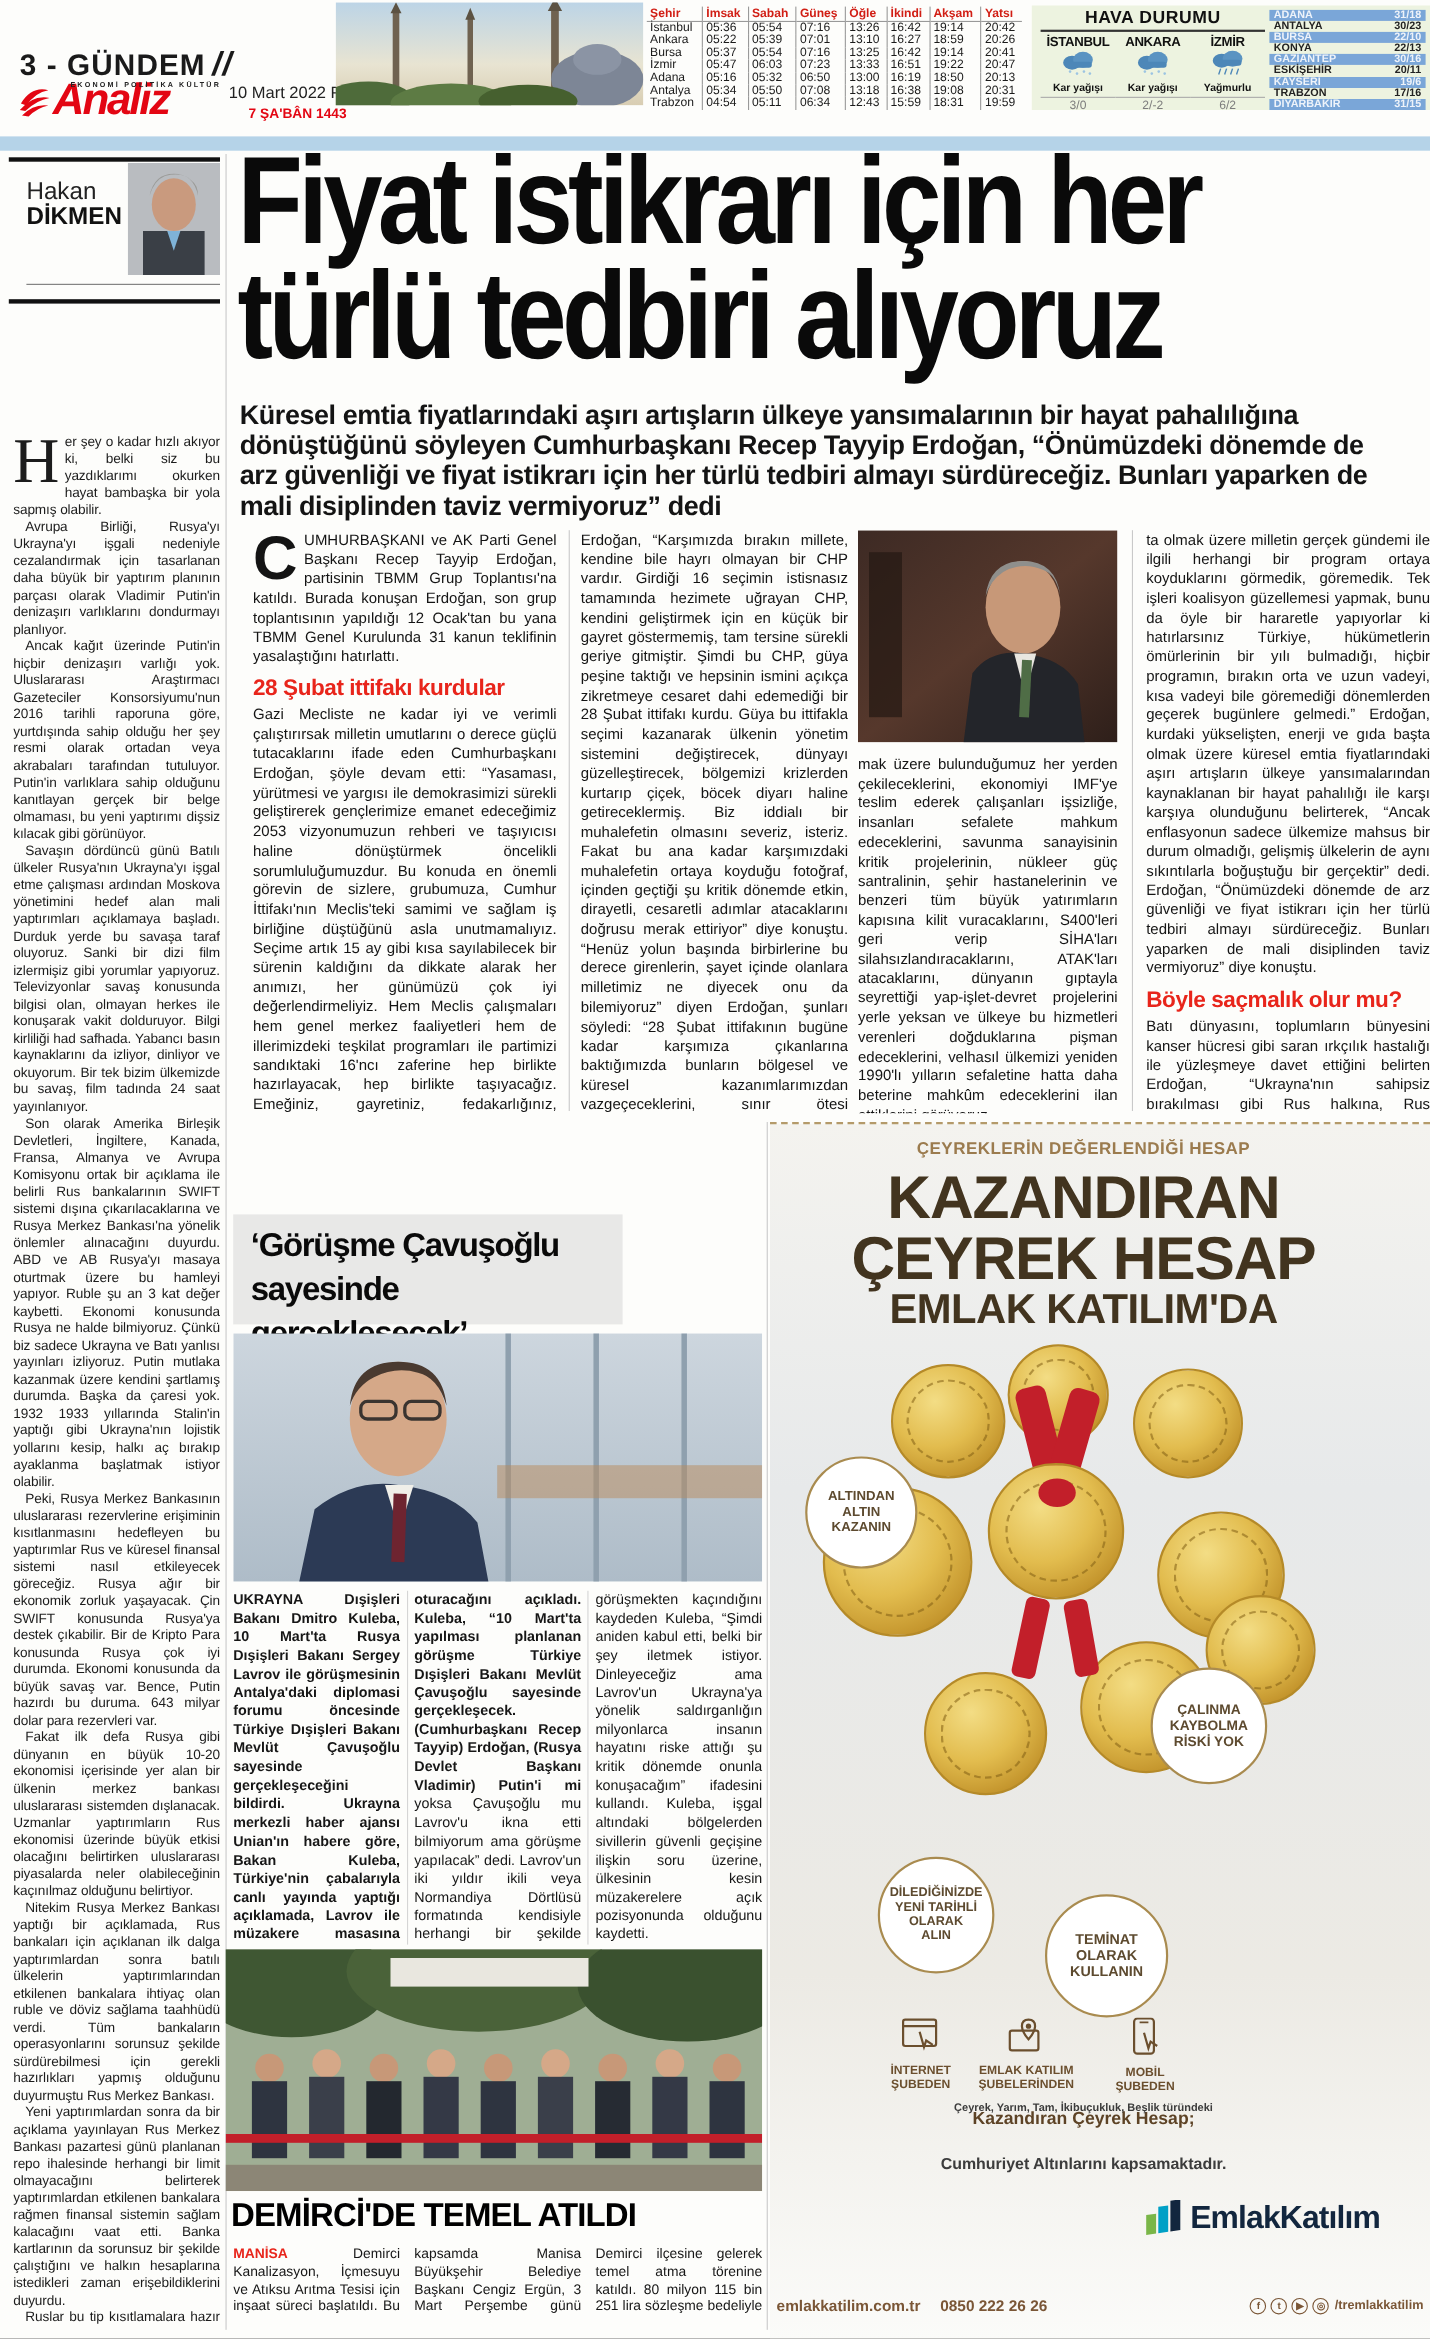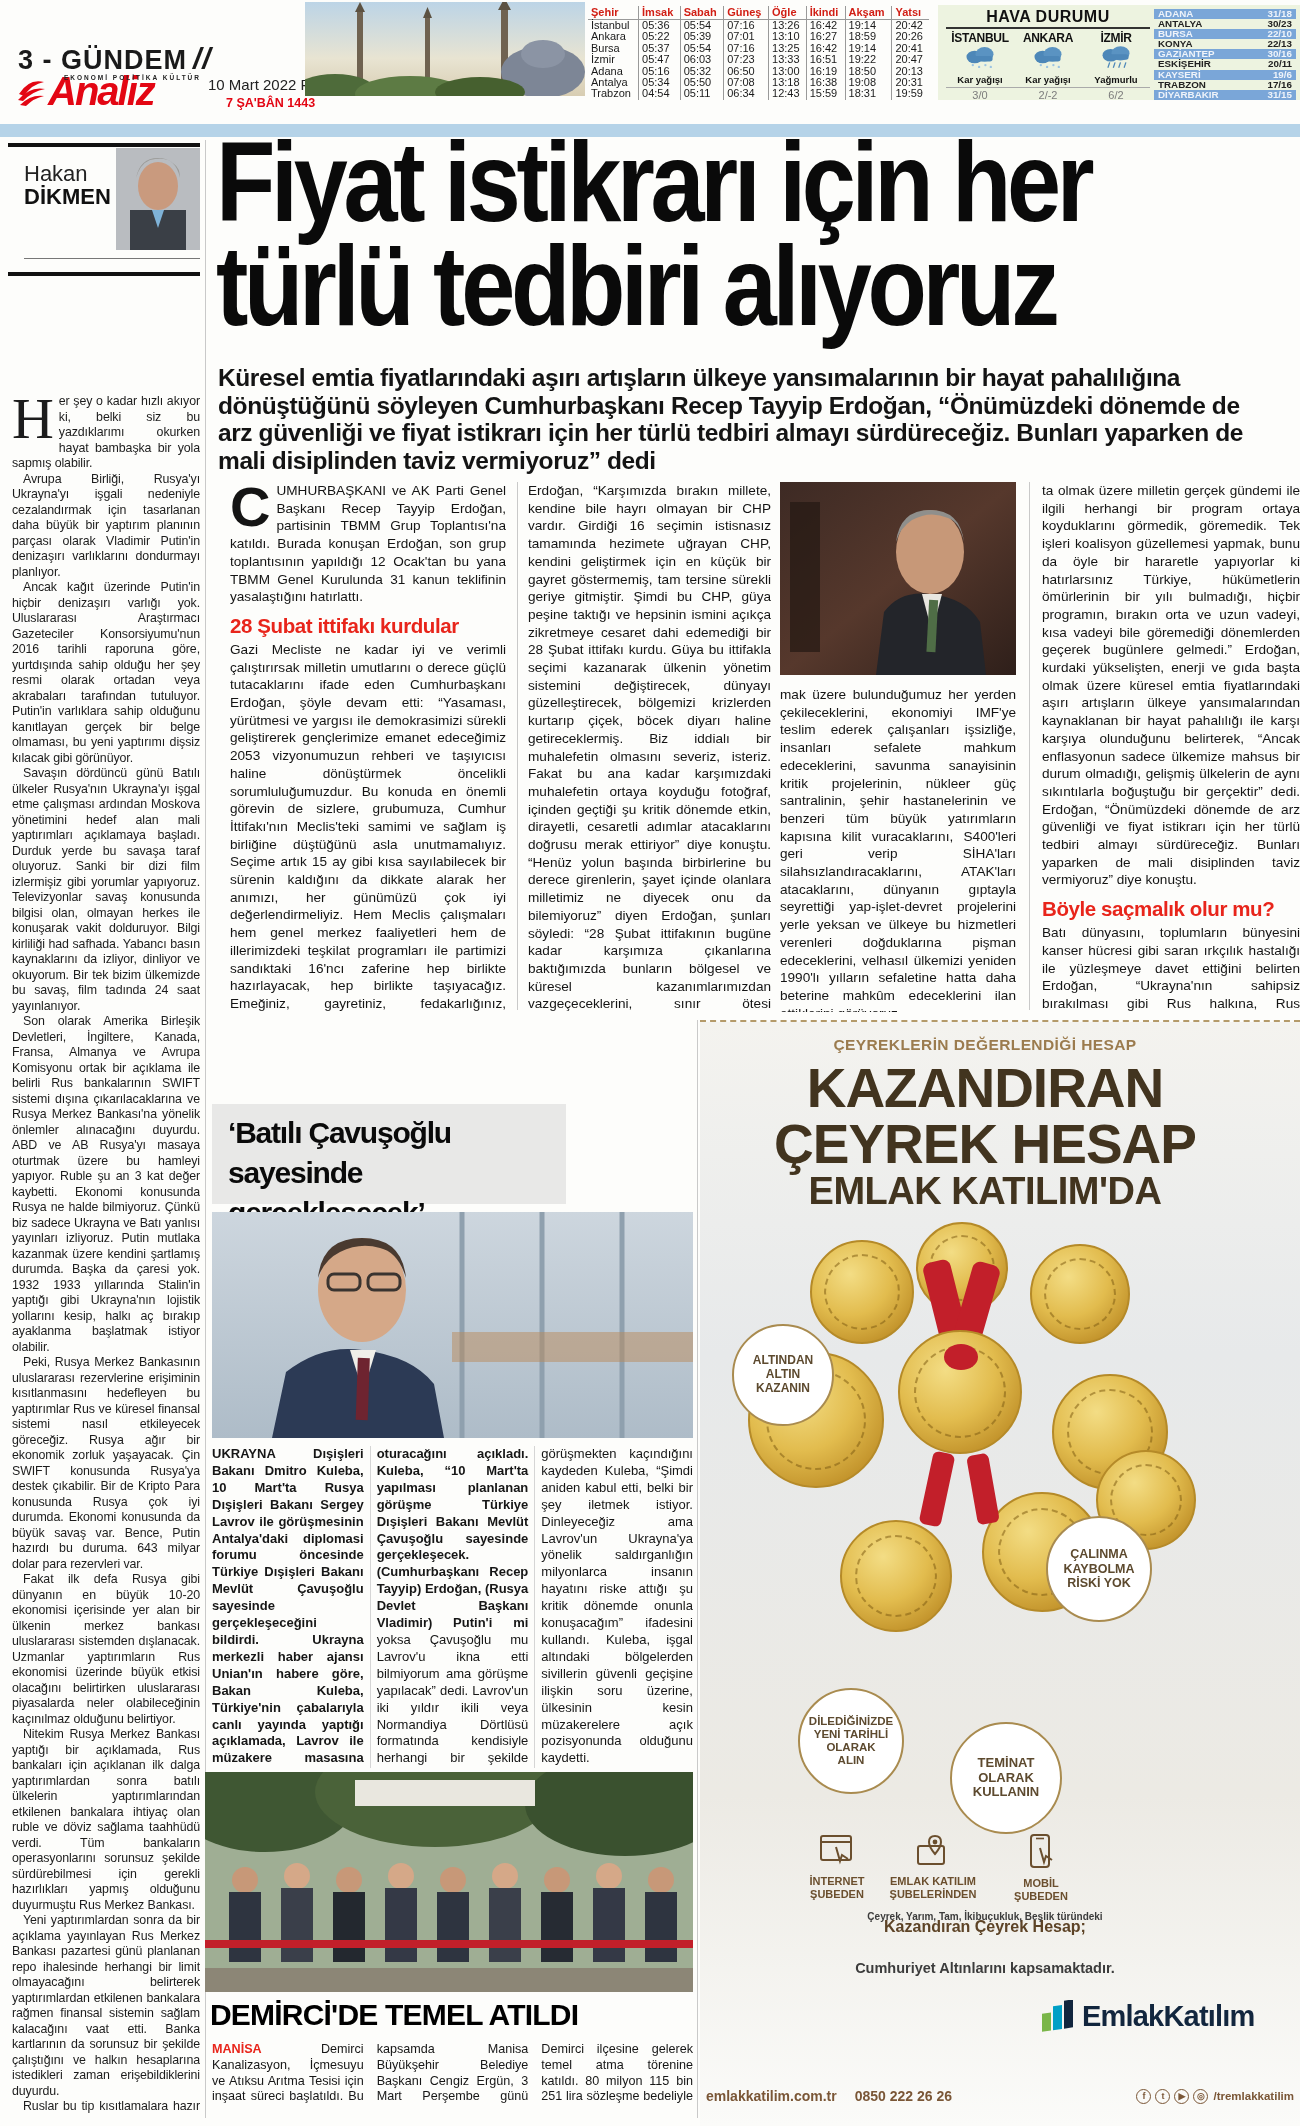"‘Batılı Çavuşoğlu" div { text: Batılı -> Görüşme }
